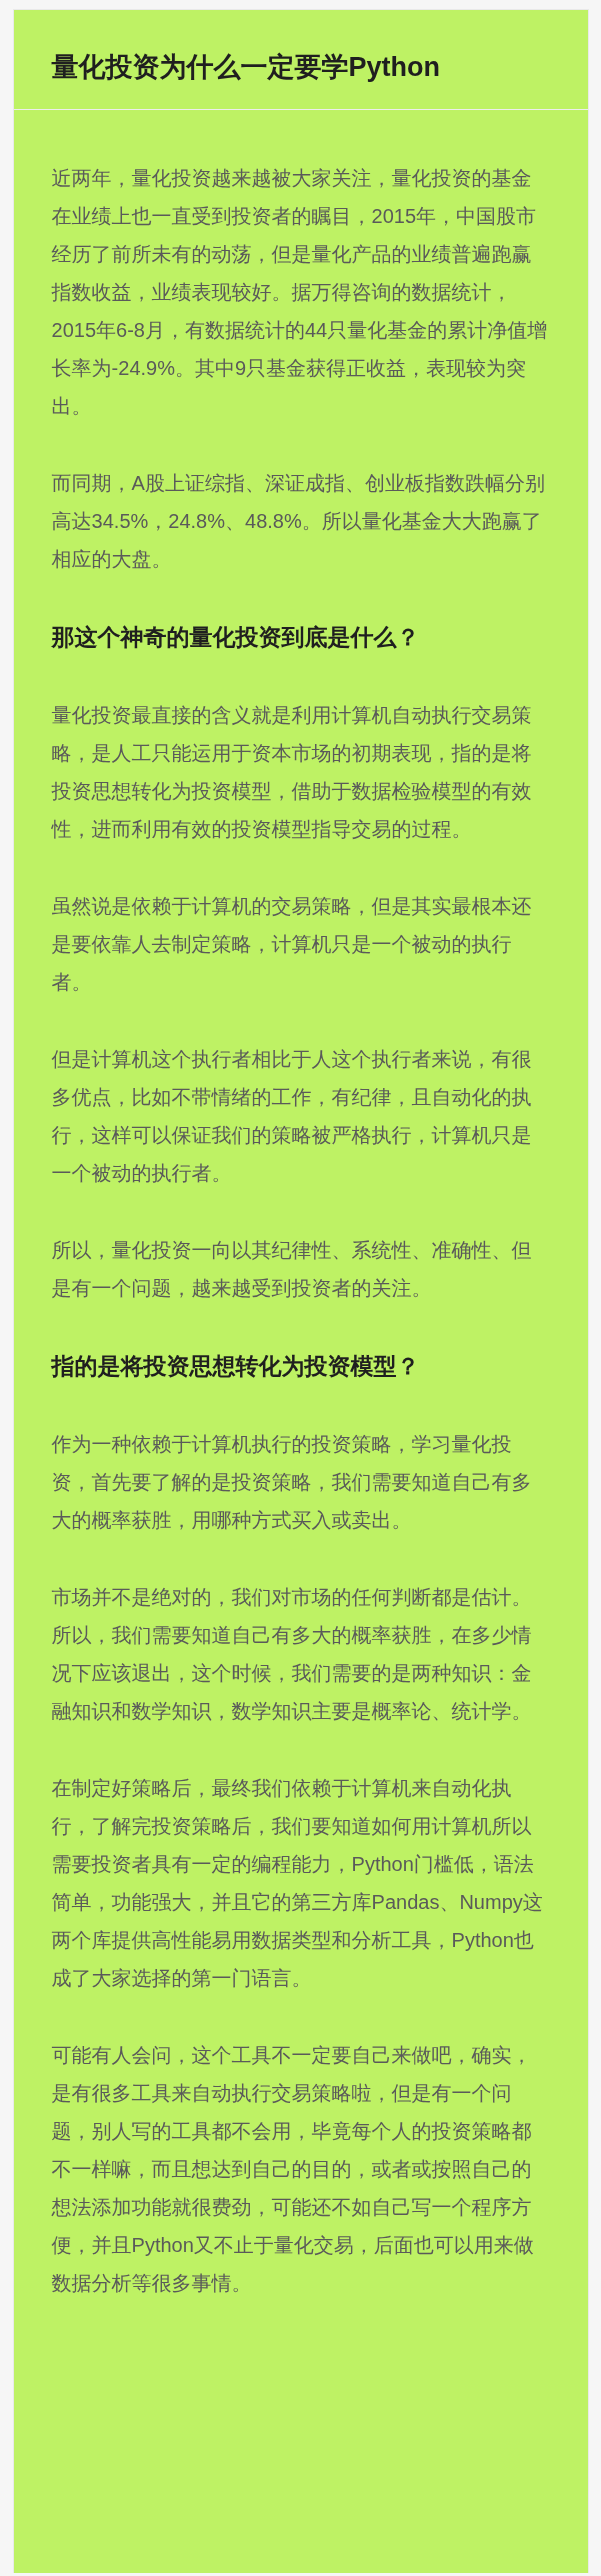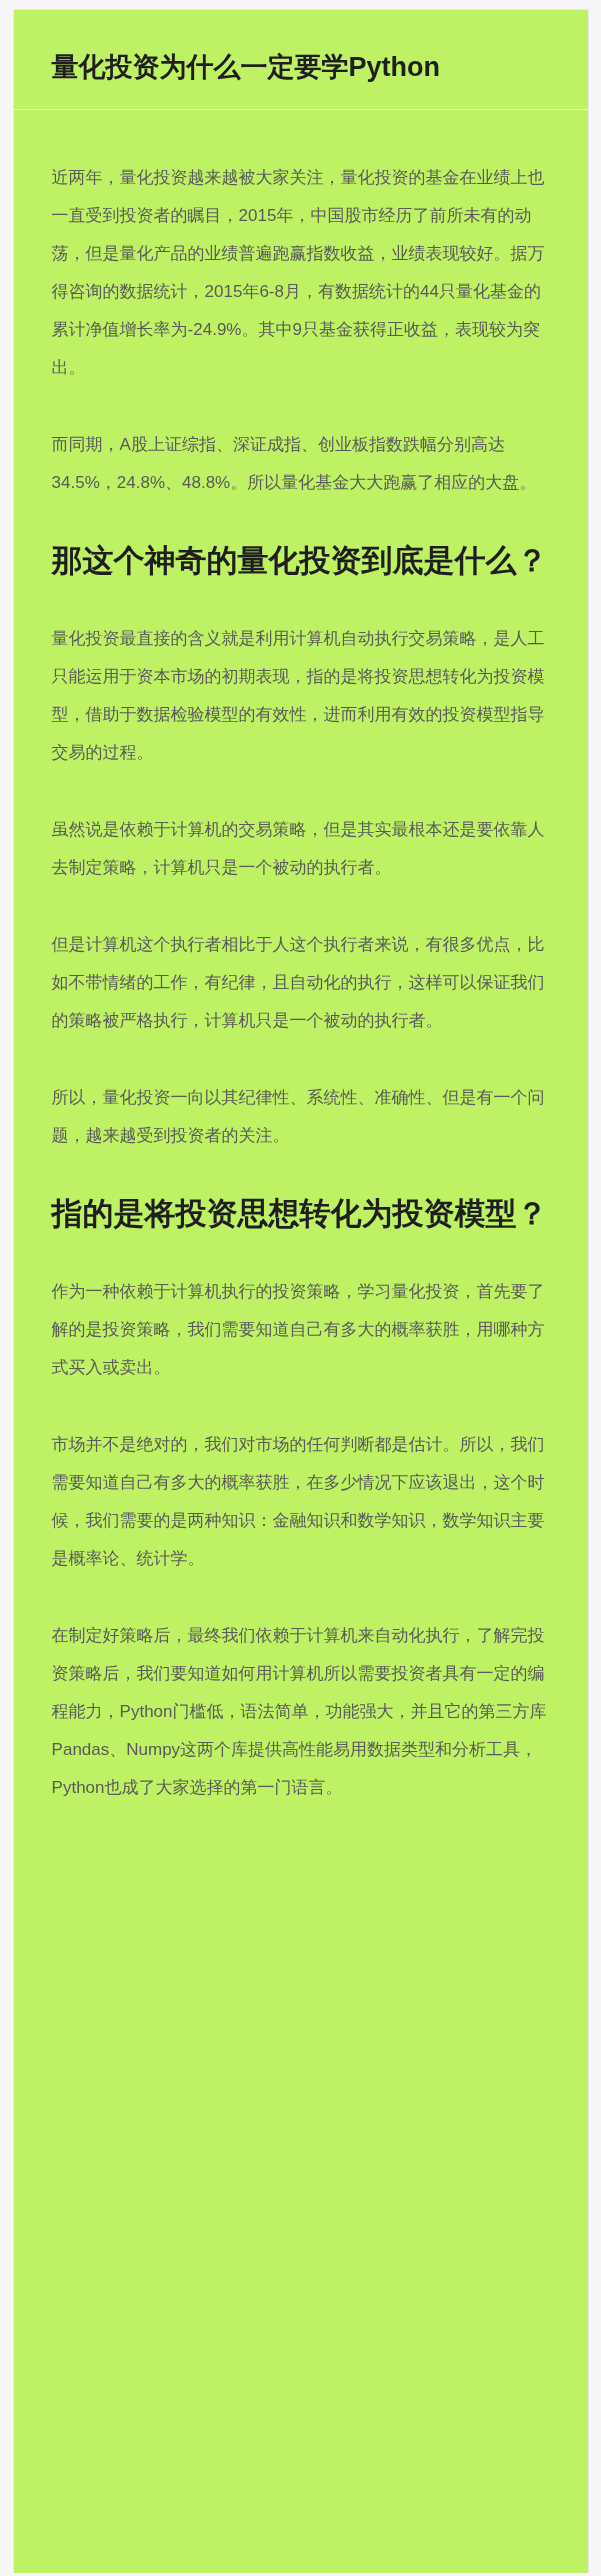"近两年，量化投资越来越被大家关注，量化投资的基金在业绩上也一直受到投资者的瞩目，" .article-body p { font-size: 17px -> 20px }
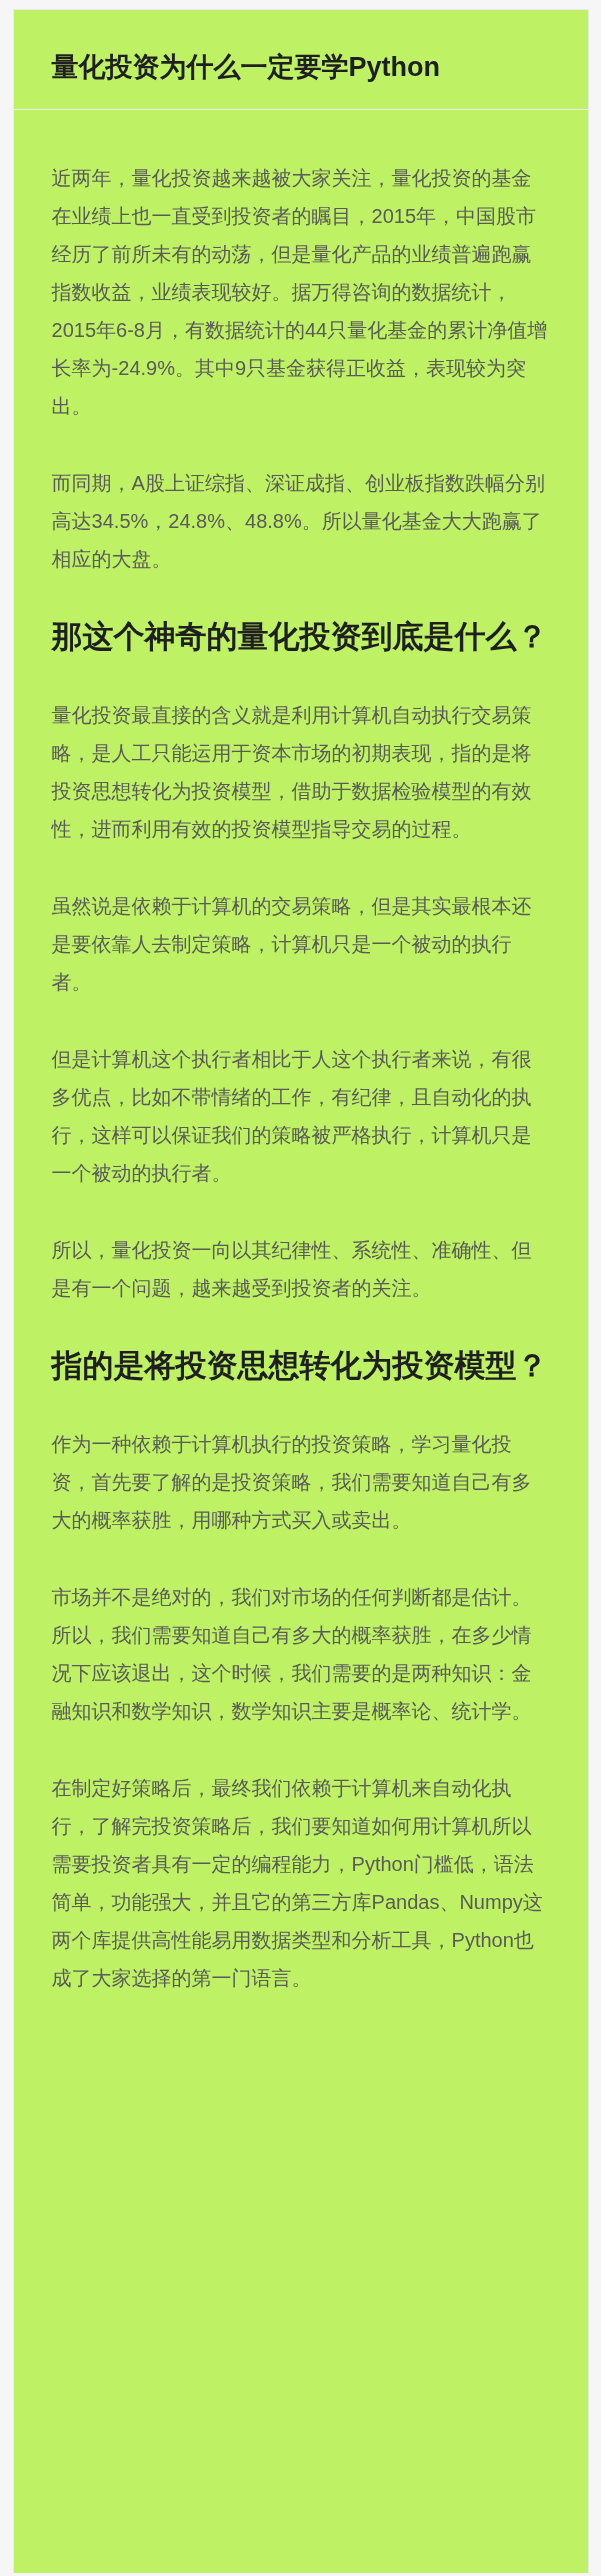"那这个神奇的量化投资到底是什么？" .article-body h2 { font-size: 31px -> 23px }
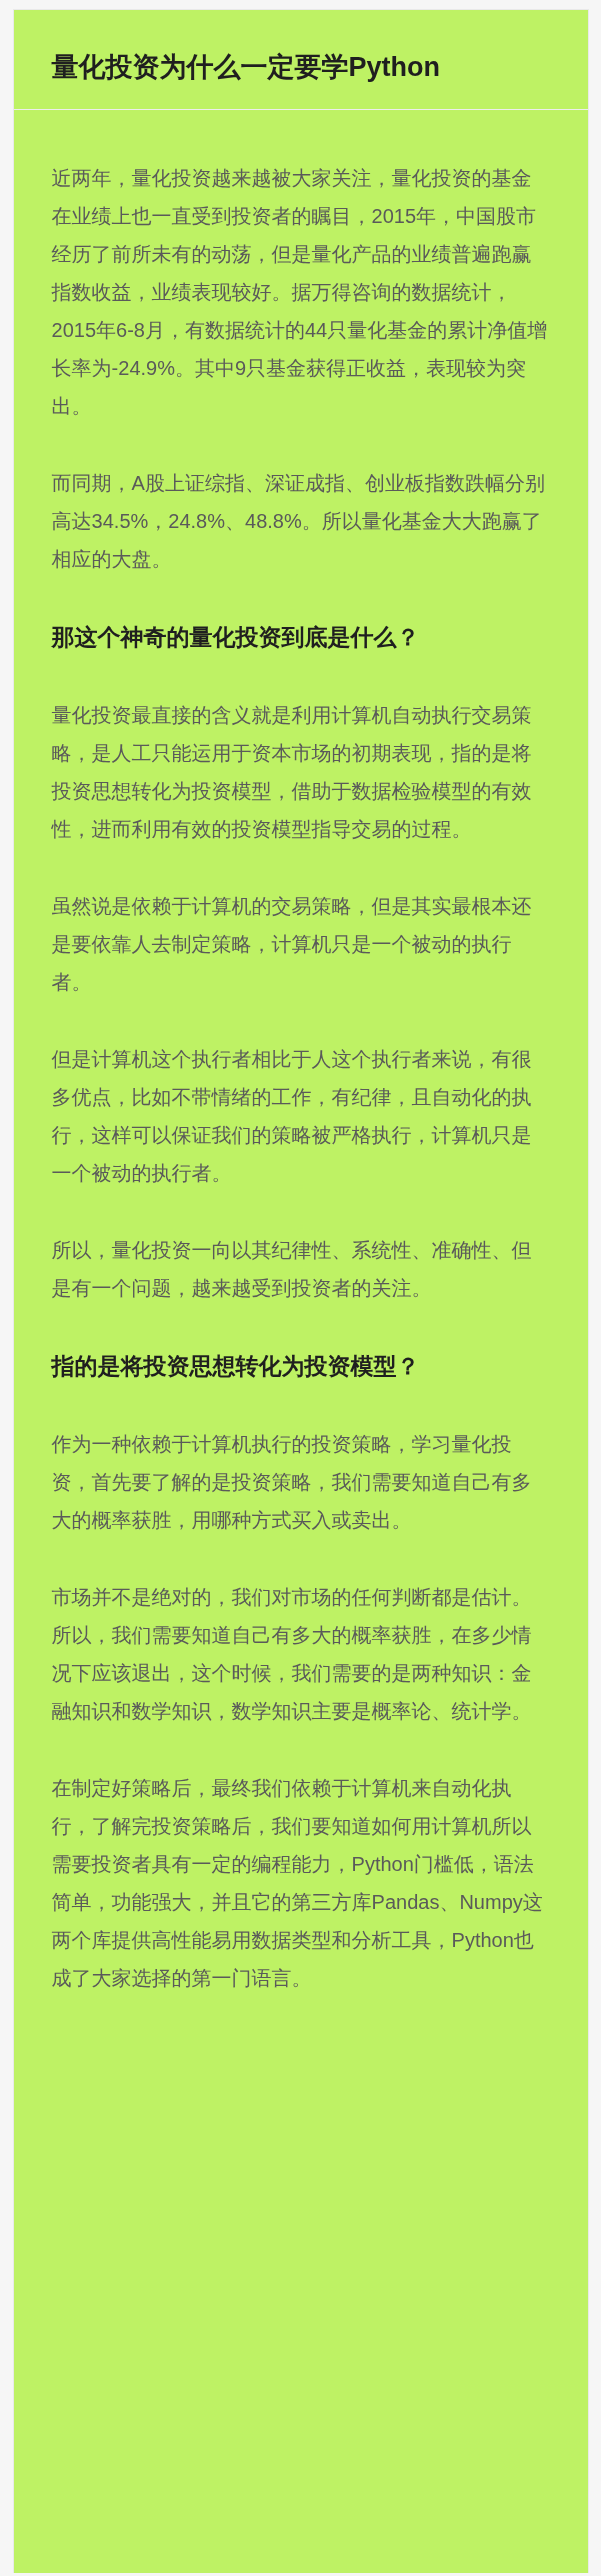"可能有人会问，这个工具不一定要自己来做吧，确实，是有很多工具来自动执行交易策略啦" p { html: none -> <p>可能有人会问，这个工具不一定要自己来做吧，确实，是有很多工具来自动执行交易策略啦，但是有一个问题，别人写的工具都不会用，毕竟每个人的投资策略都不一样嘛，而且想达到自己的目的，或者或按照自己的想法添加功能就很费劲，可能还不如自己写一个程序方便，并且Python又不止于量化交易，后面也可以用来做数据分析等很多事情。</p> }
